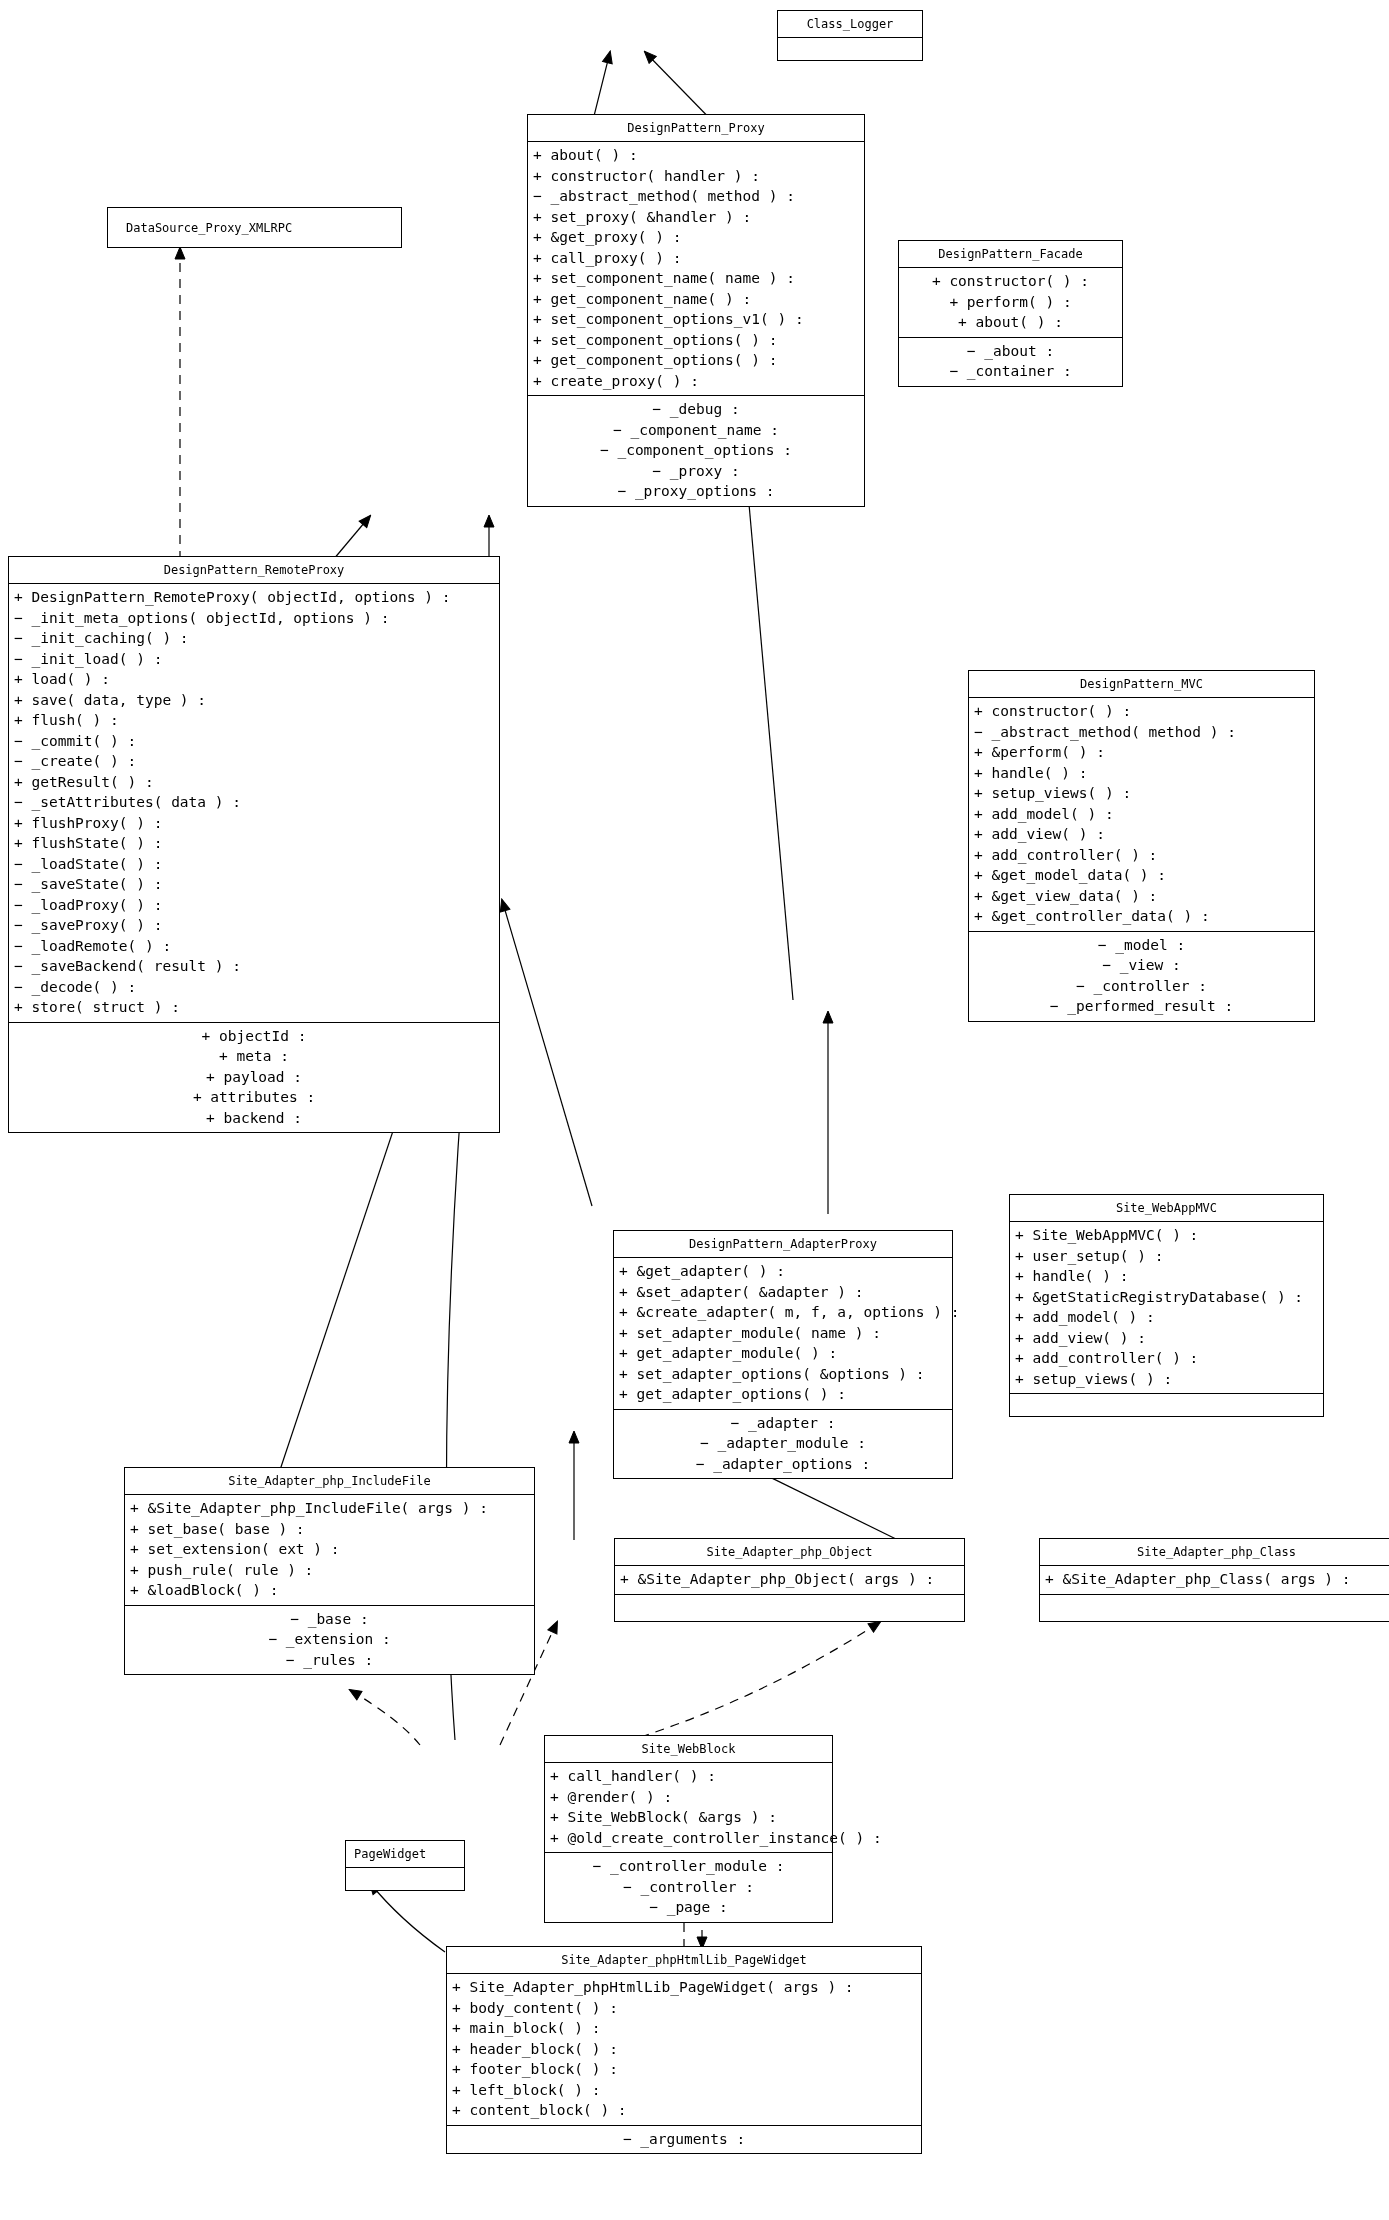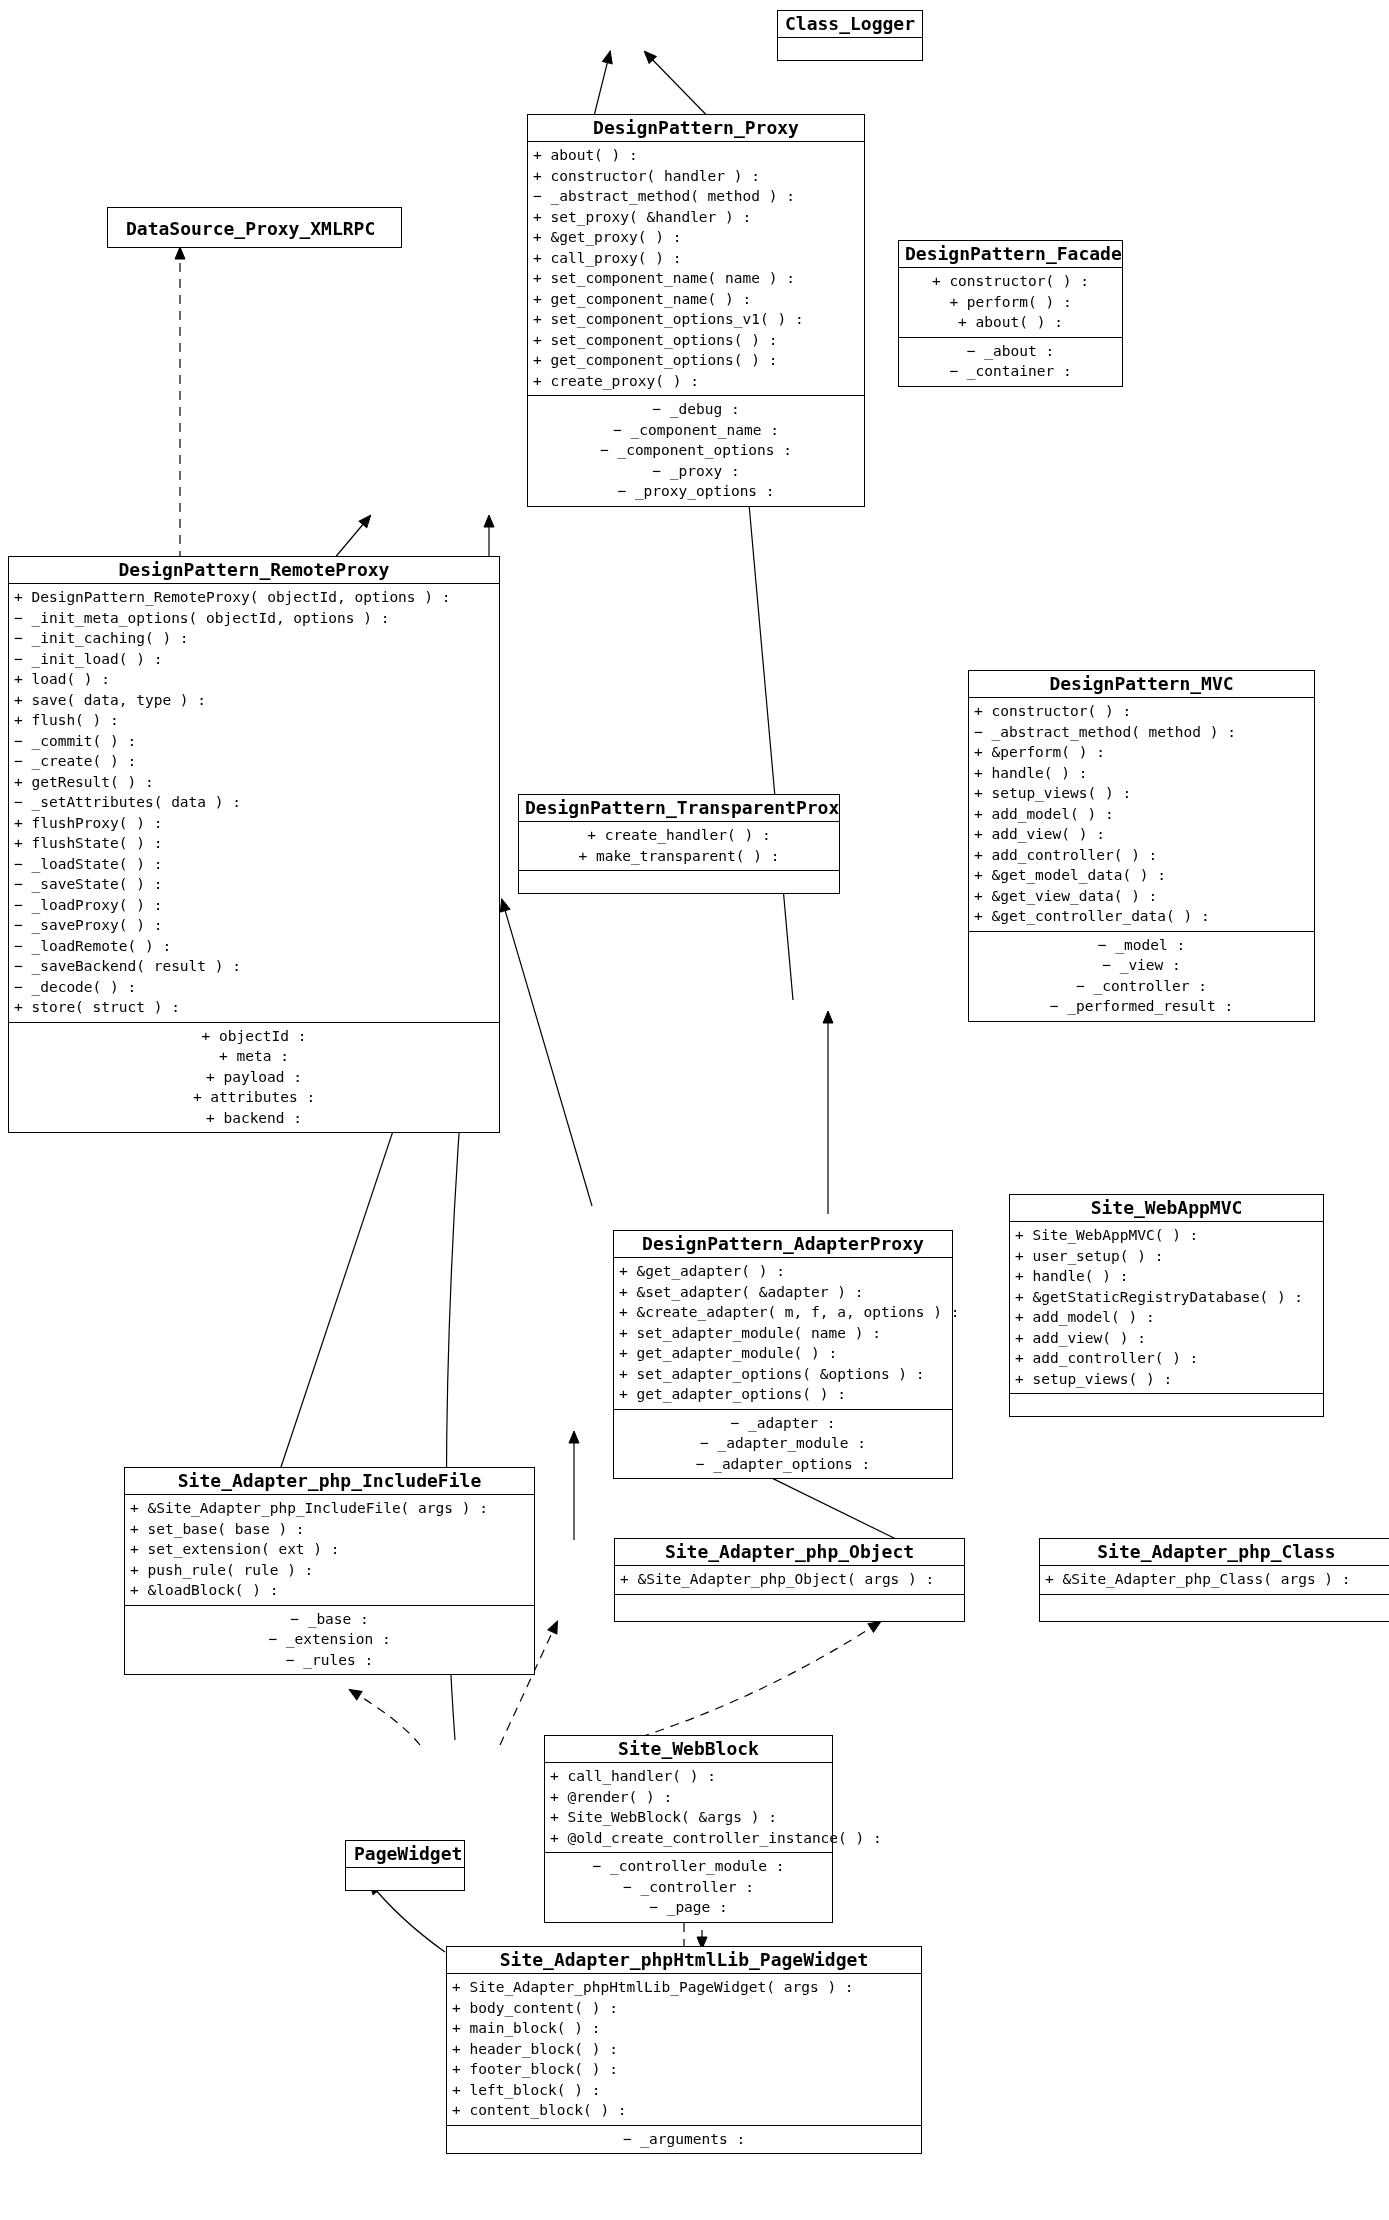"Class_Logger" .cls .title { font-size: 18px -> 12px; font-weight: bold -> none }
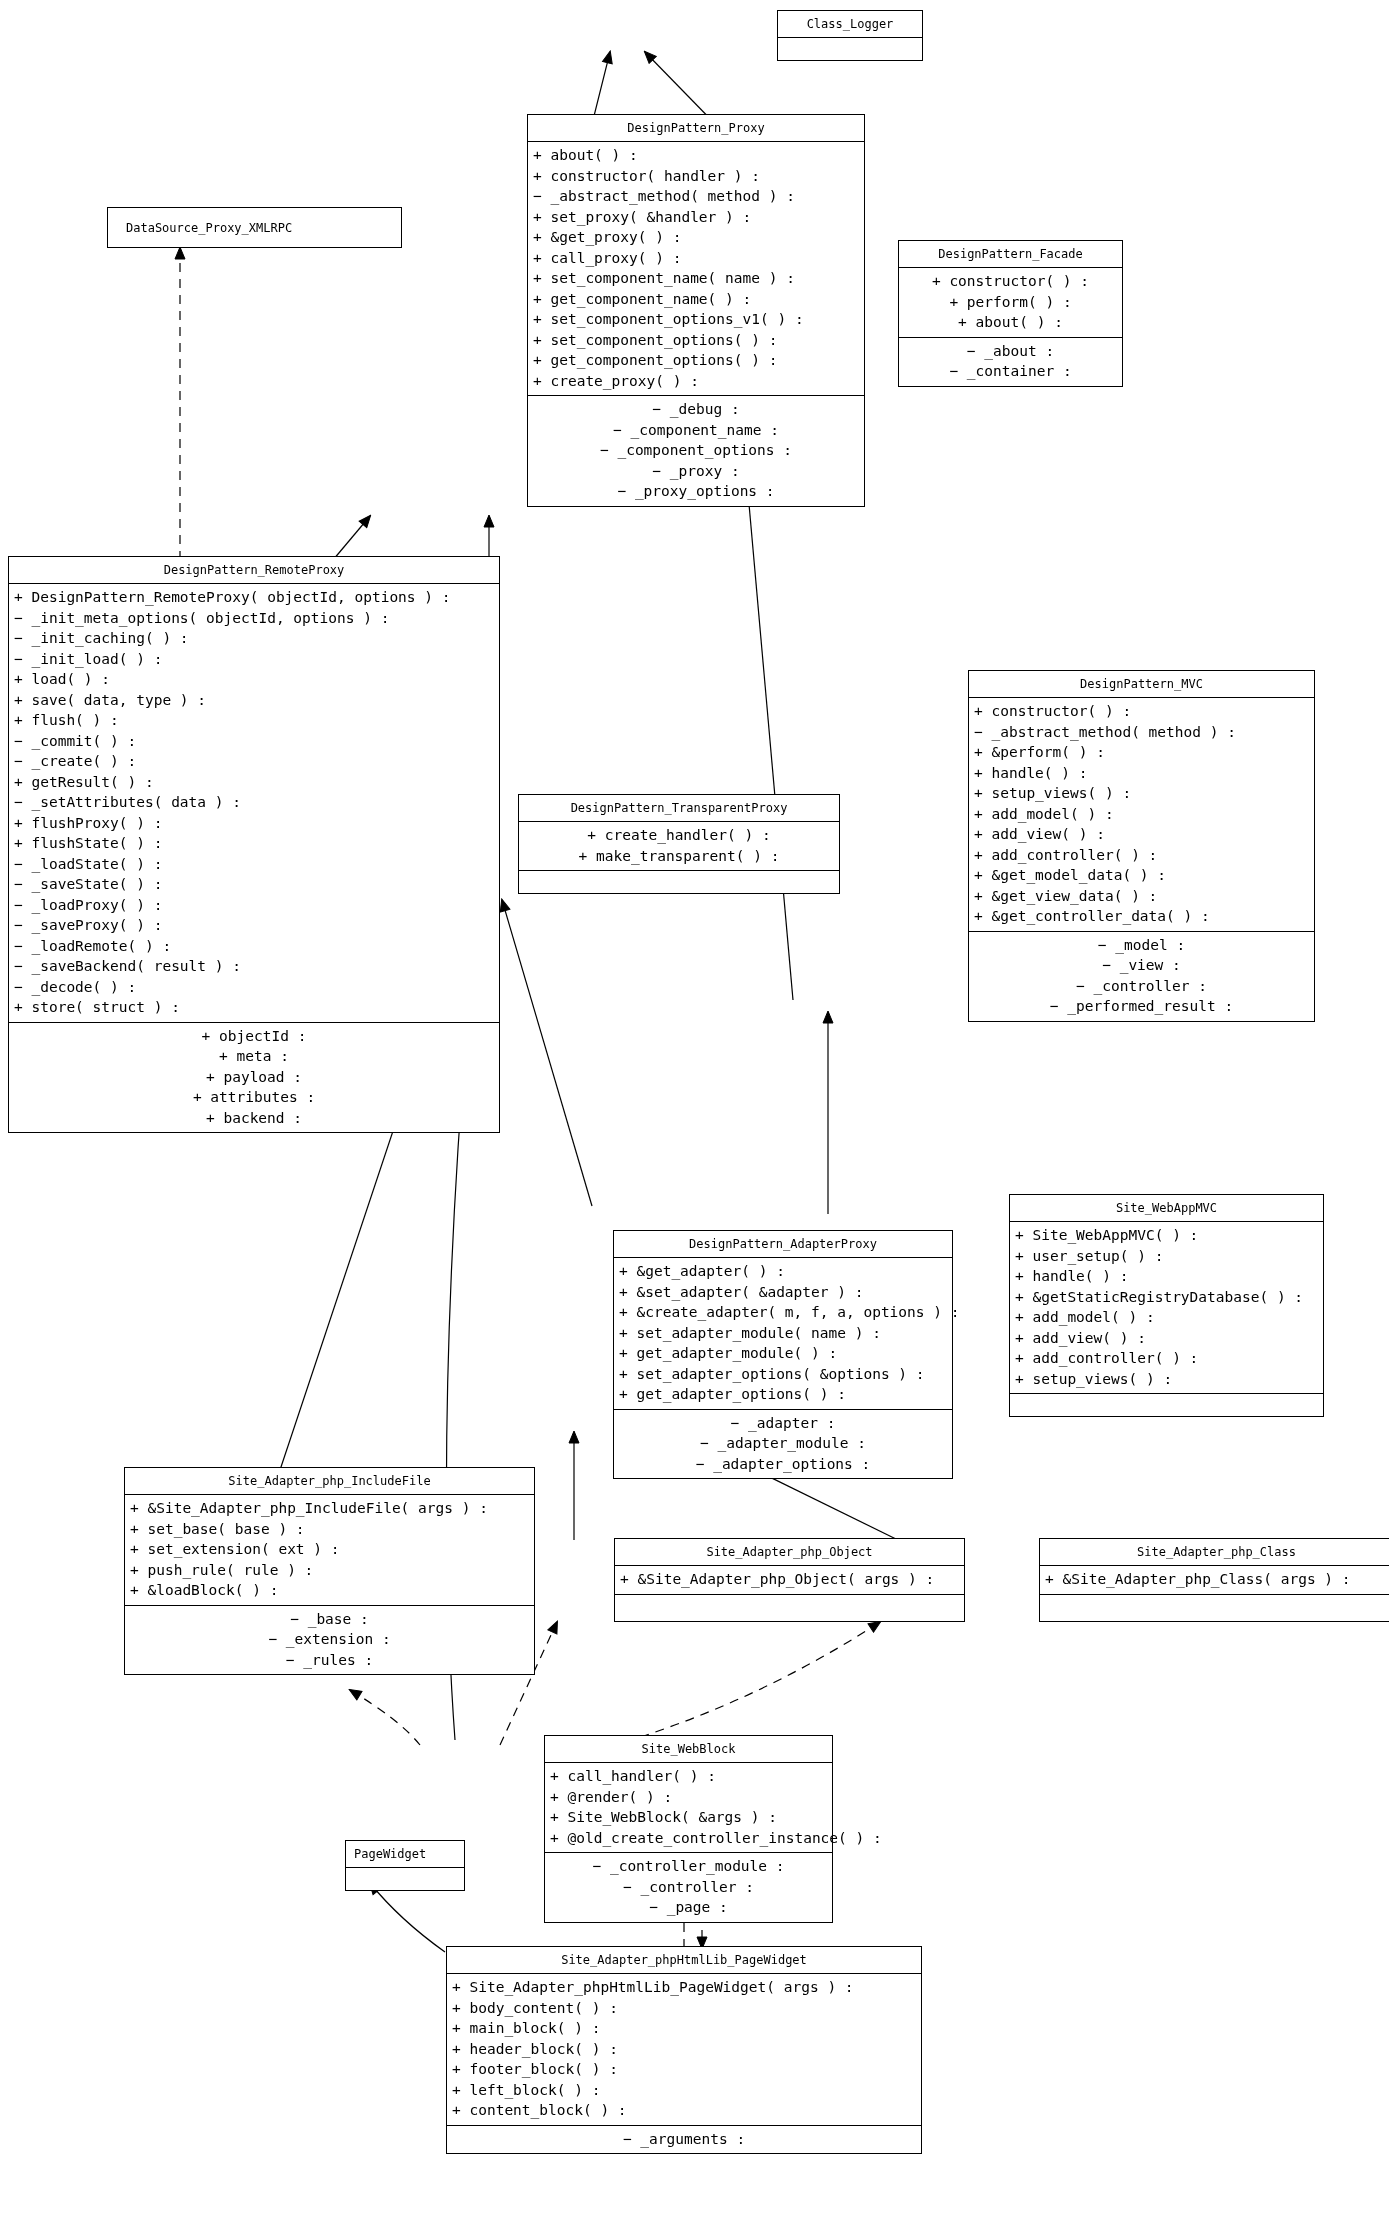"DesignPattern_TransparentProxy" div.cls { html: <div> <div>DesignPattern_TransparentProxy</div> <div></div> <div> <span>+ create_handler( ) :</span> <span>+ make_transparent( ) :</span> </div> <div></div> <div></div> </div> -> none }
